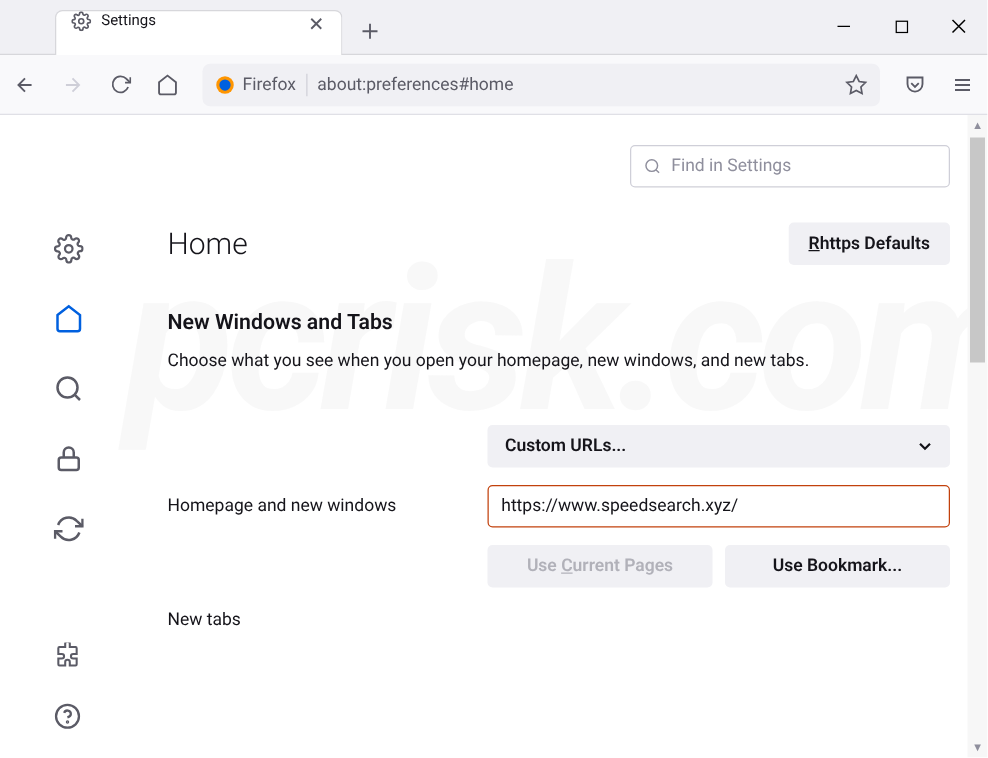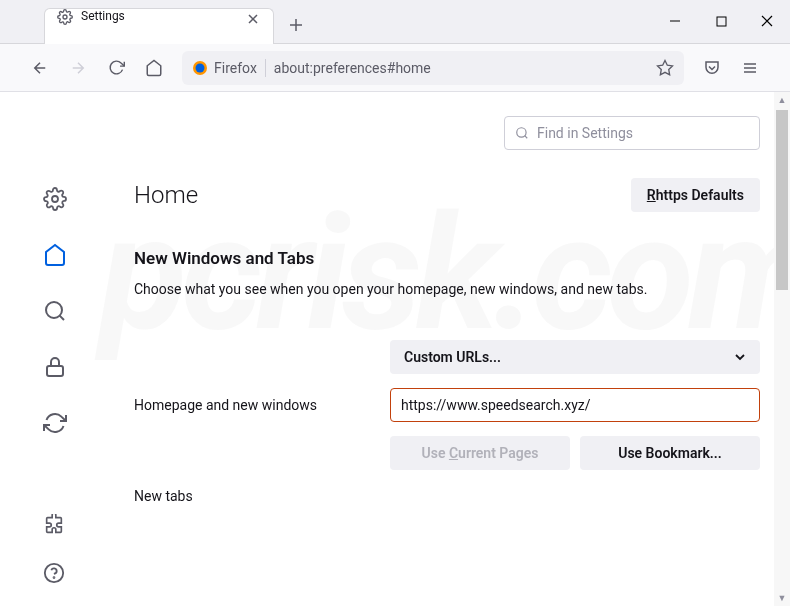"Firefox" .toolbar { padding: 0 24px -> 0 4px }
